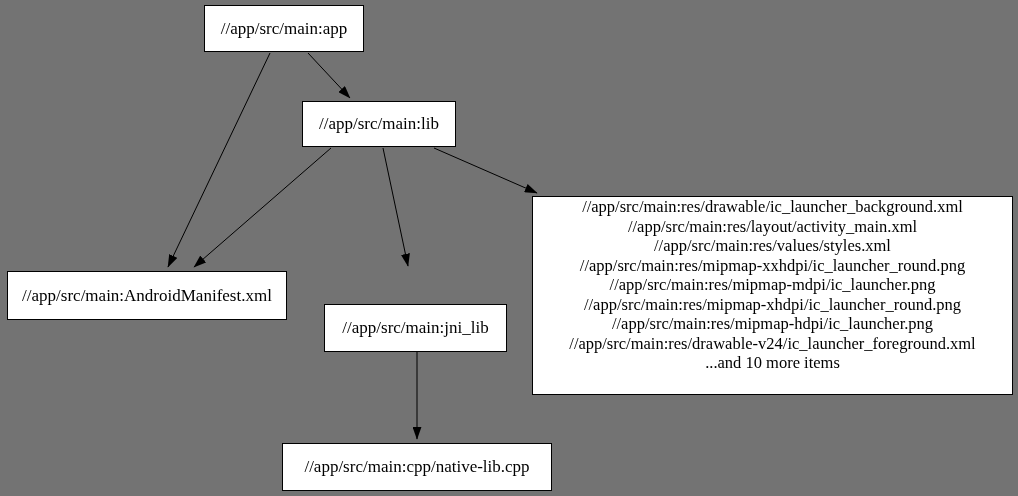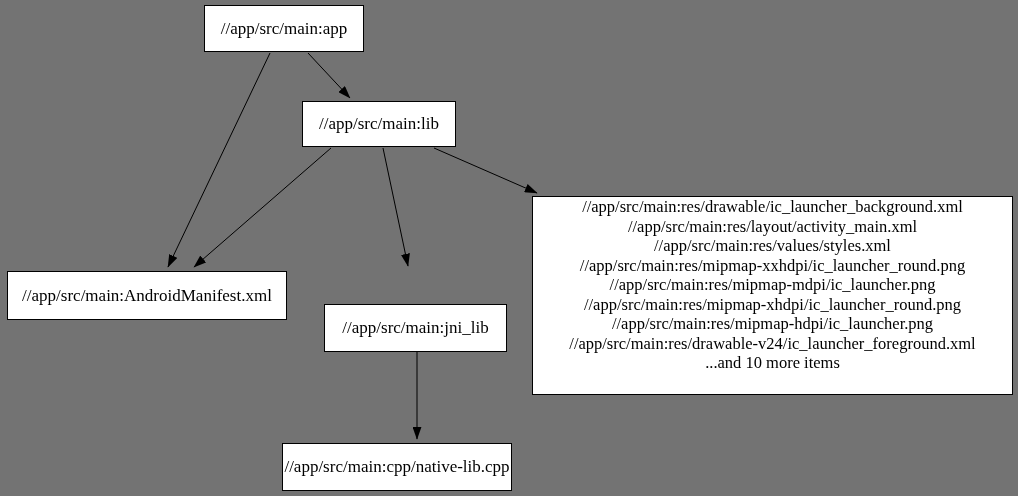"//app/src/main:cpp/native-lib.cpp" .node-native { width: 230px -> 270px }
